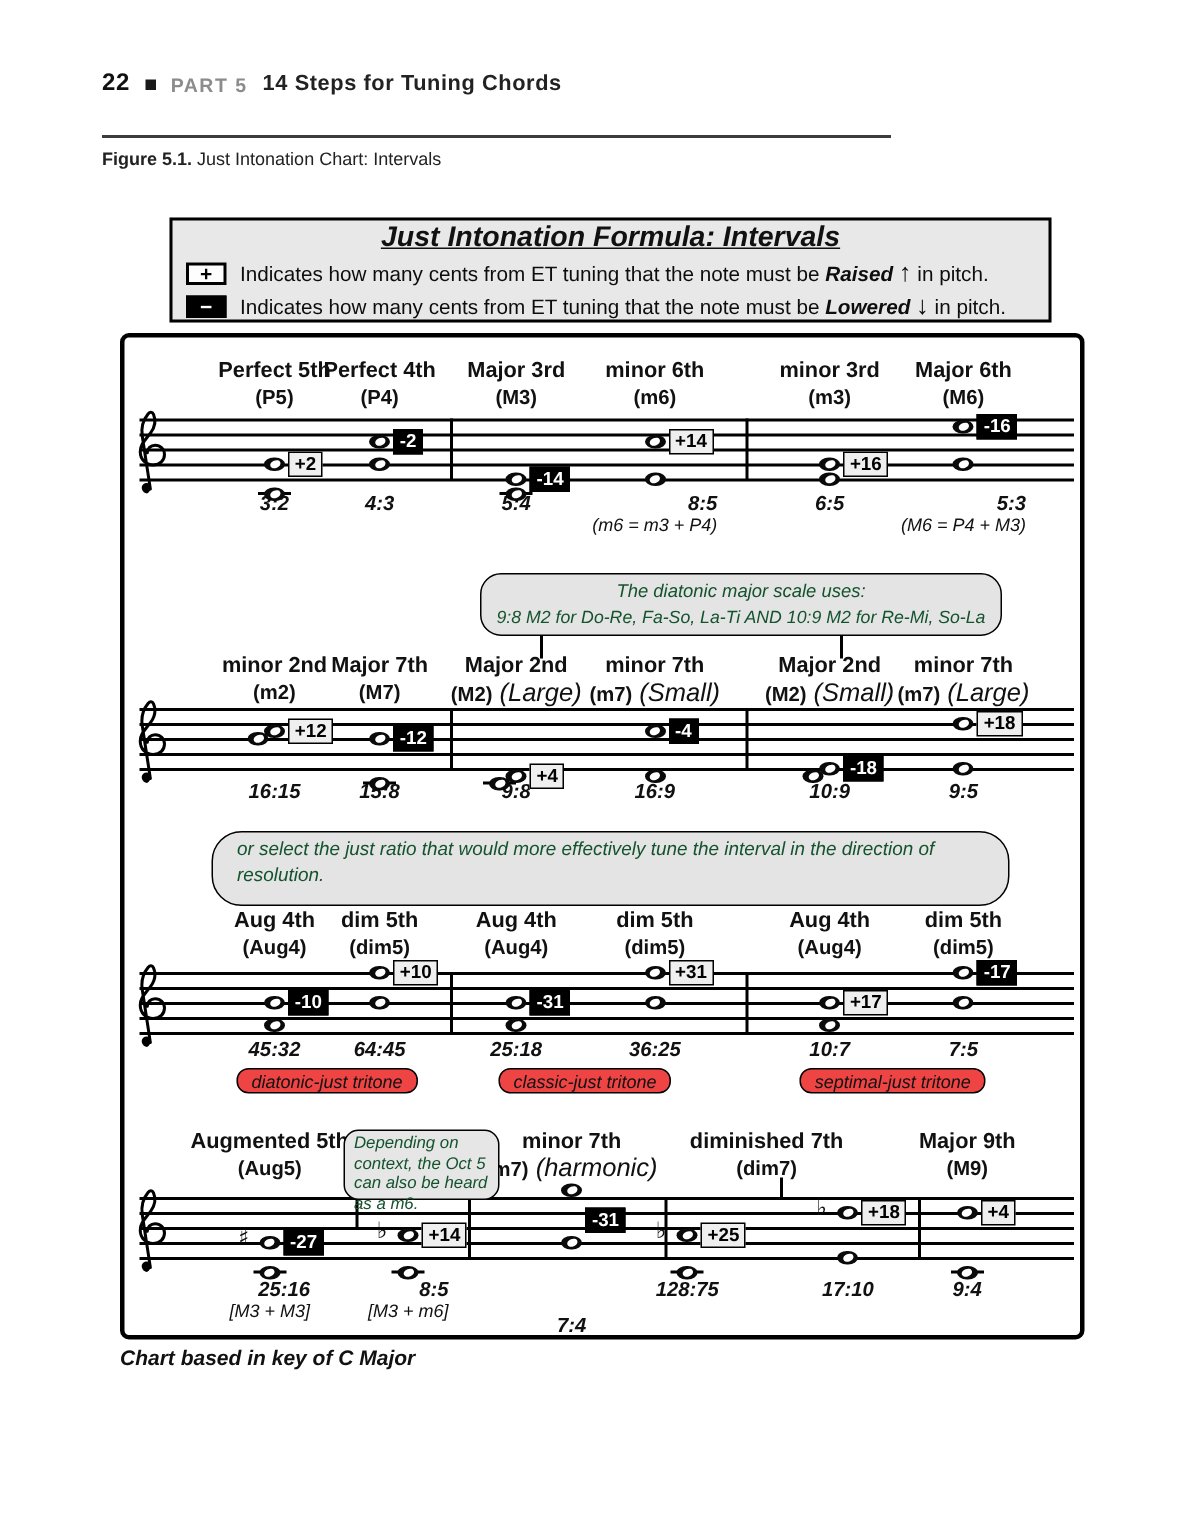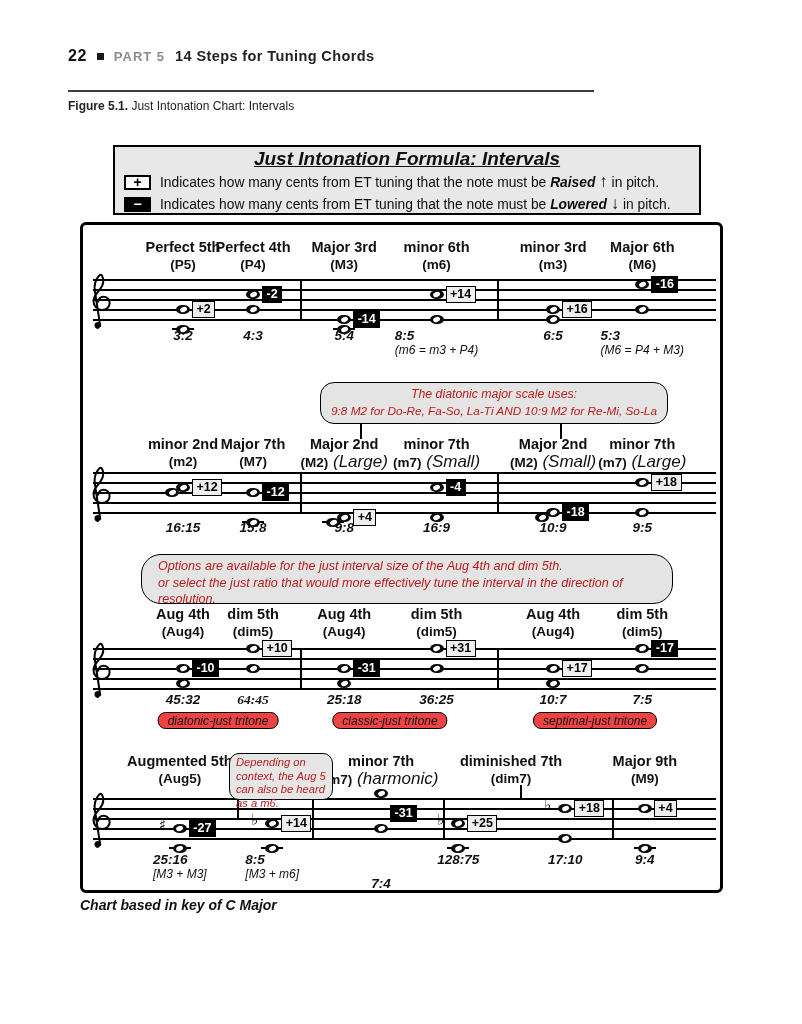"3:2" .ratio-cell { text-align: left -> right }
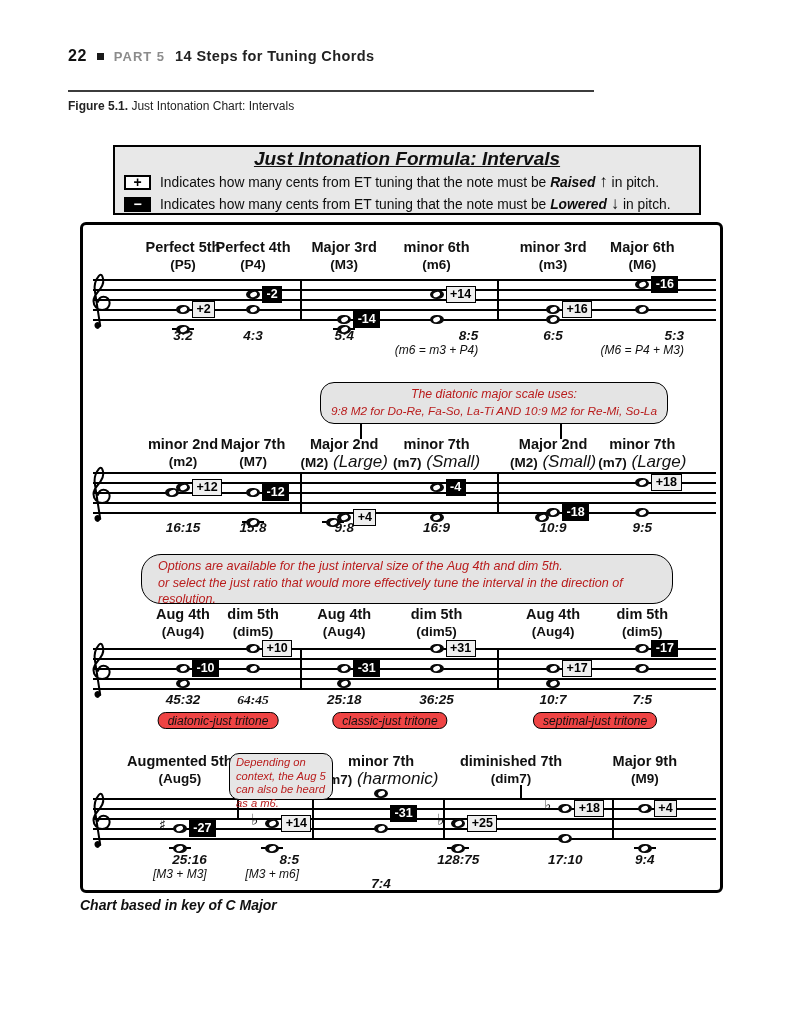"The diatonic major scale uses:" .callout { color: #b91c1c -> #14532d }
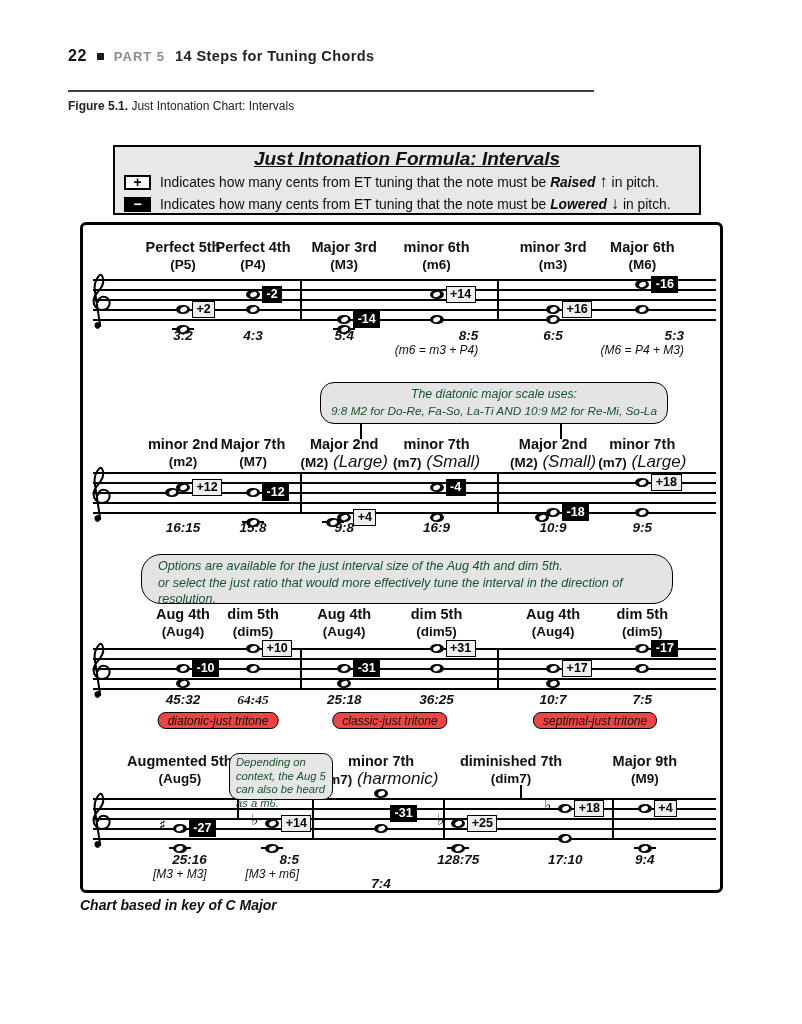"Options are available for the" div { html: <div>Options are available for the just interval size of the Aug 4th and dim 5th.</div> -> none }
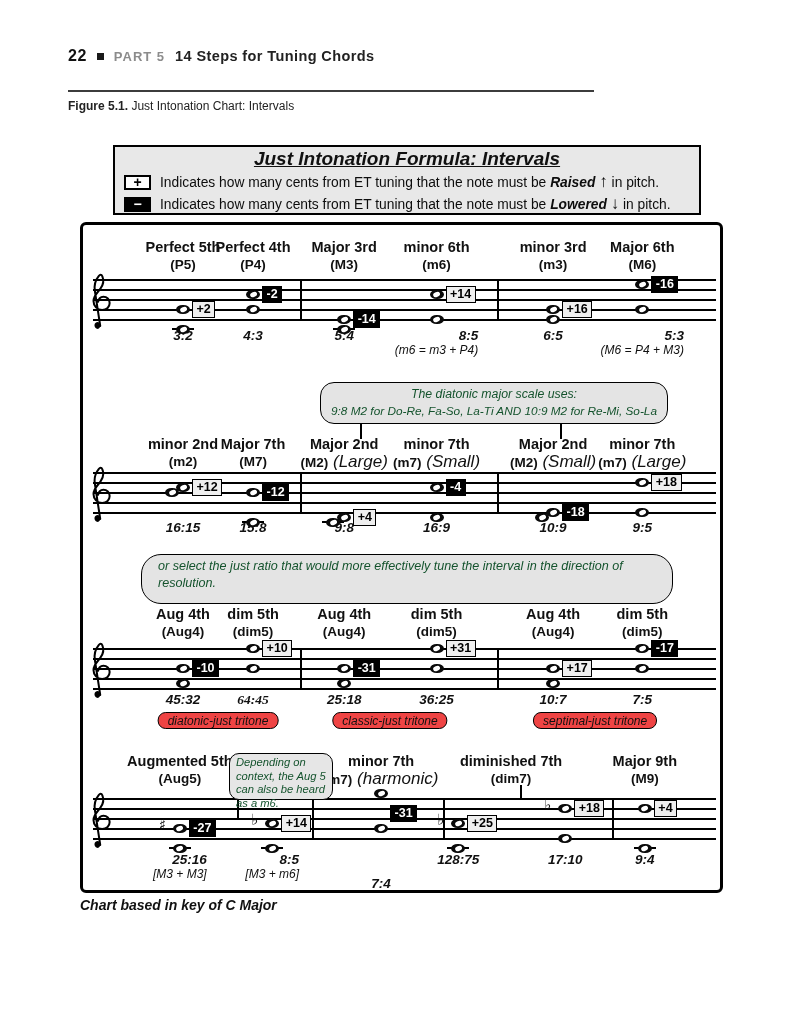"64:45" div.ratio-cell { font-family: Liberation Serif, serif -> none }
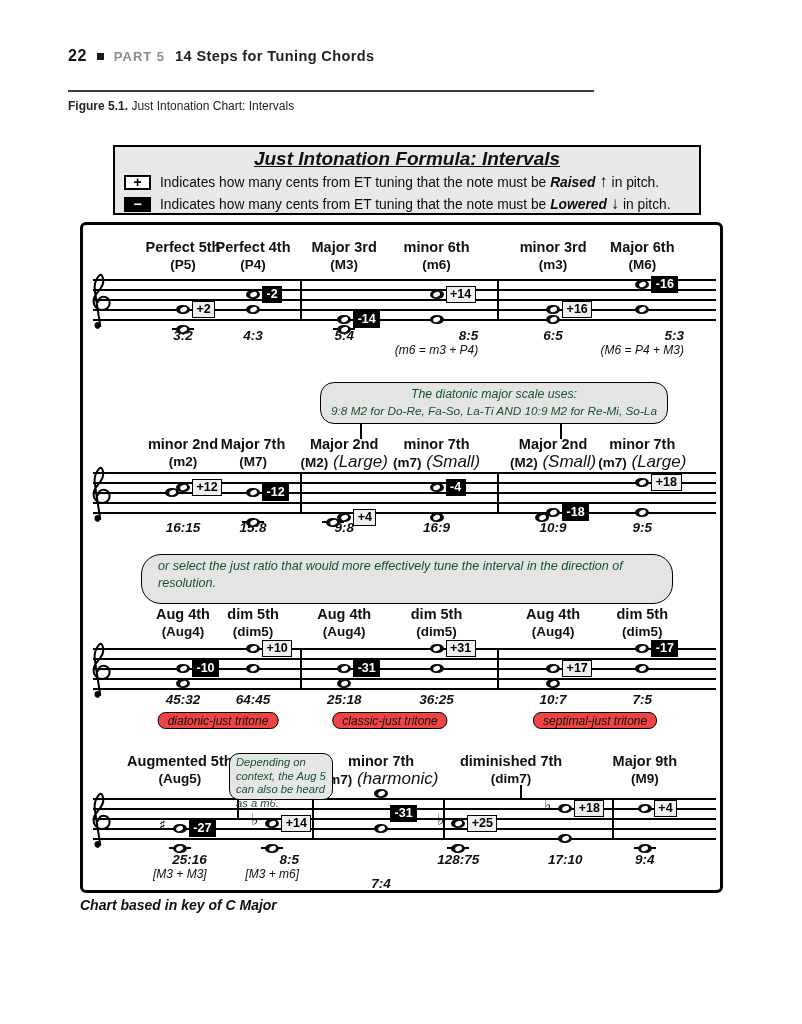"Depending on context, the Aug" div.callout { text: Aug -> Oct }
